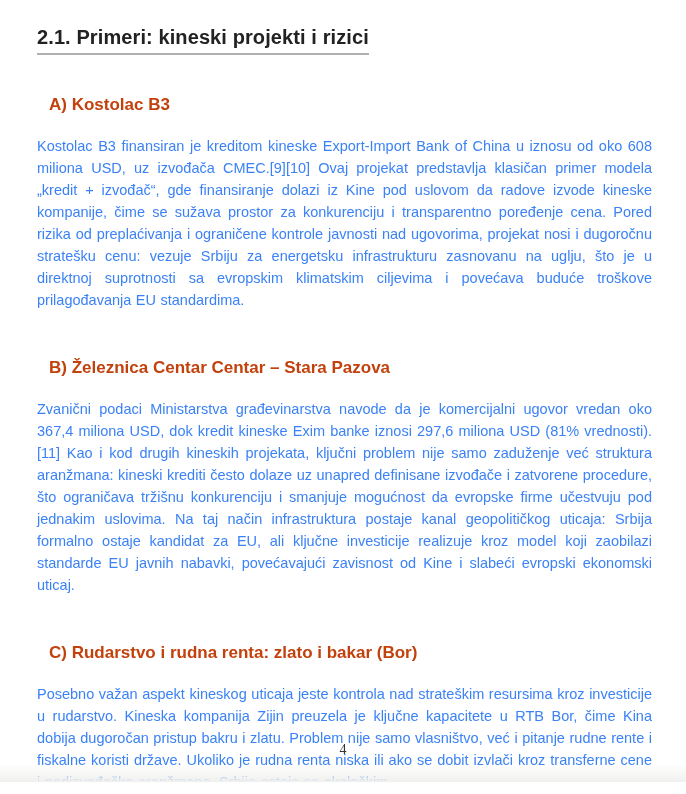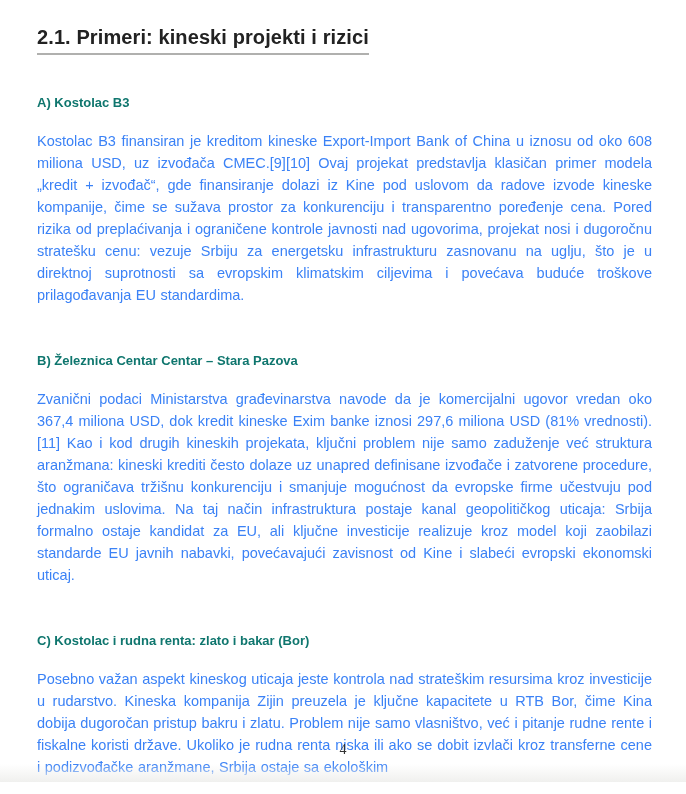"A) Kostolac B3" .section-heading { color: #0f766e -> #c2410c; font-size: 13px -> 17px; margin: 0 -> 12px }
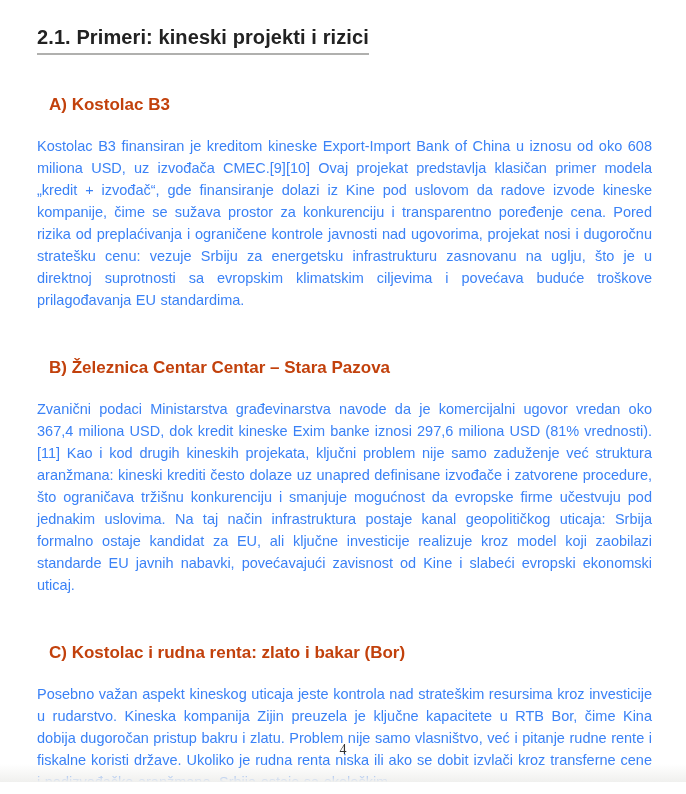"C) Kostolac i rudna renta:" h2.section-heading { text: Kostolac -> Rudarstvo }
